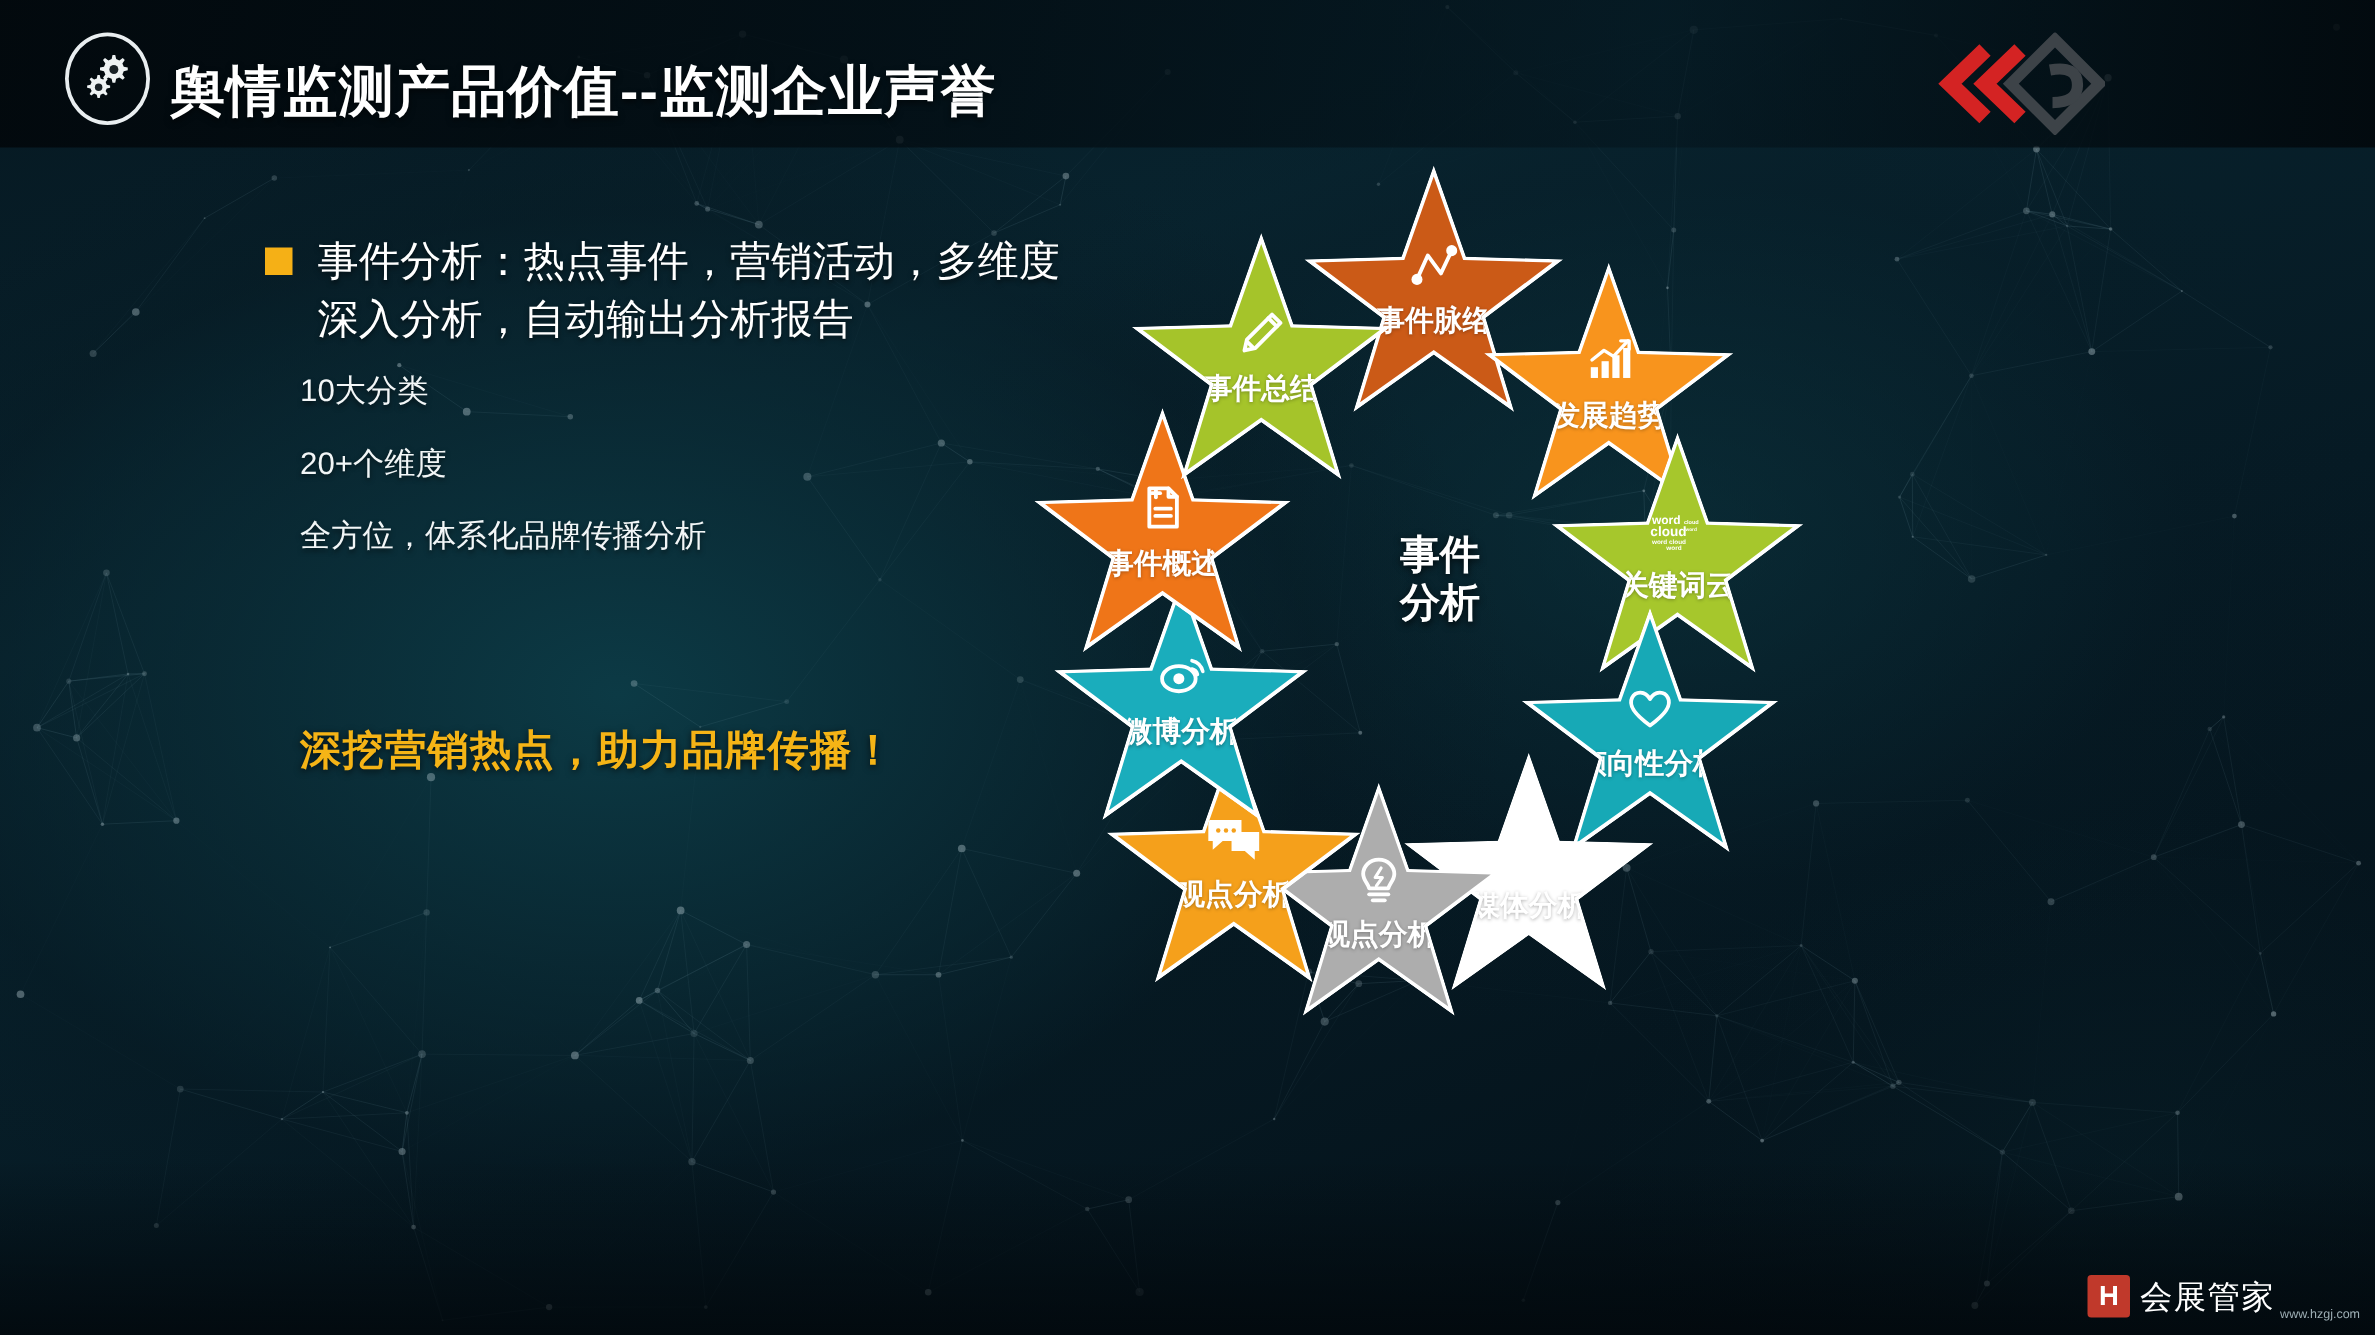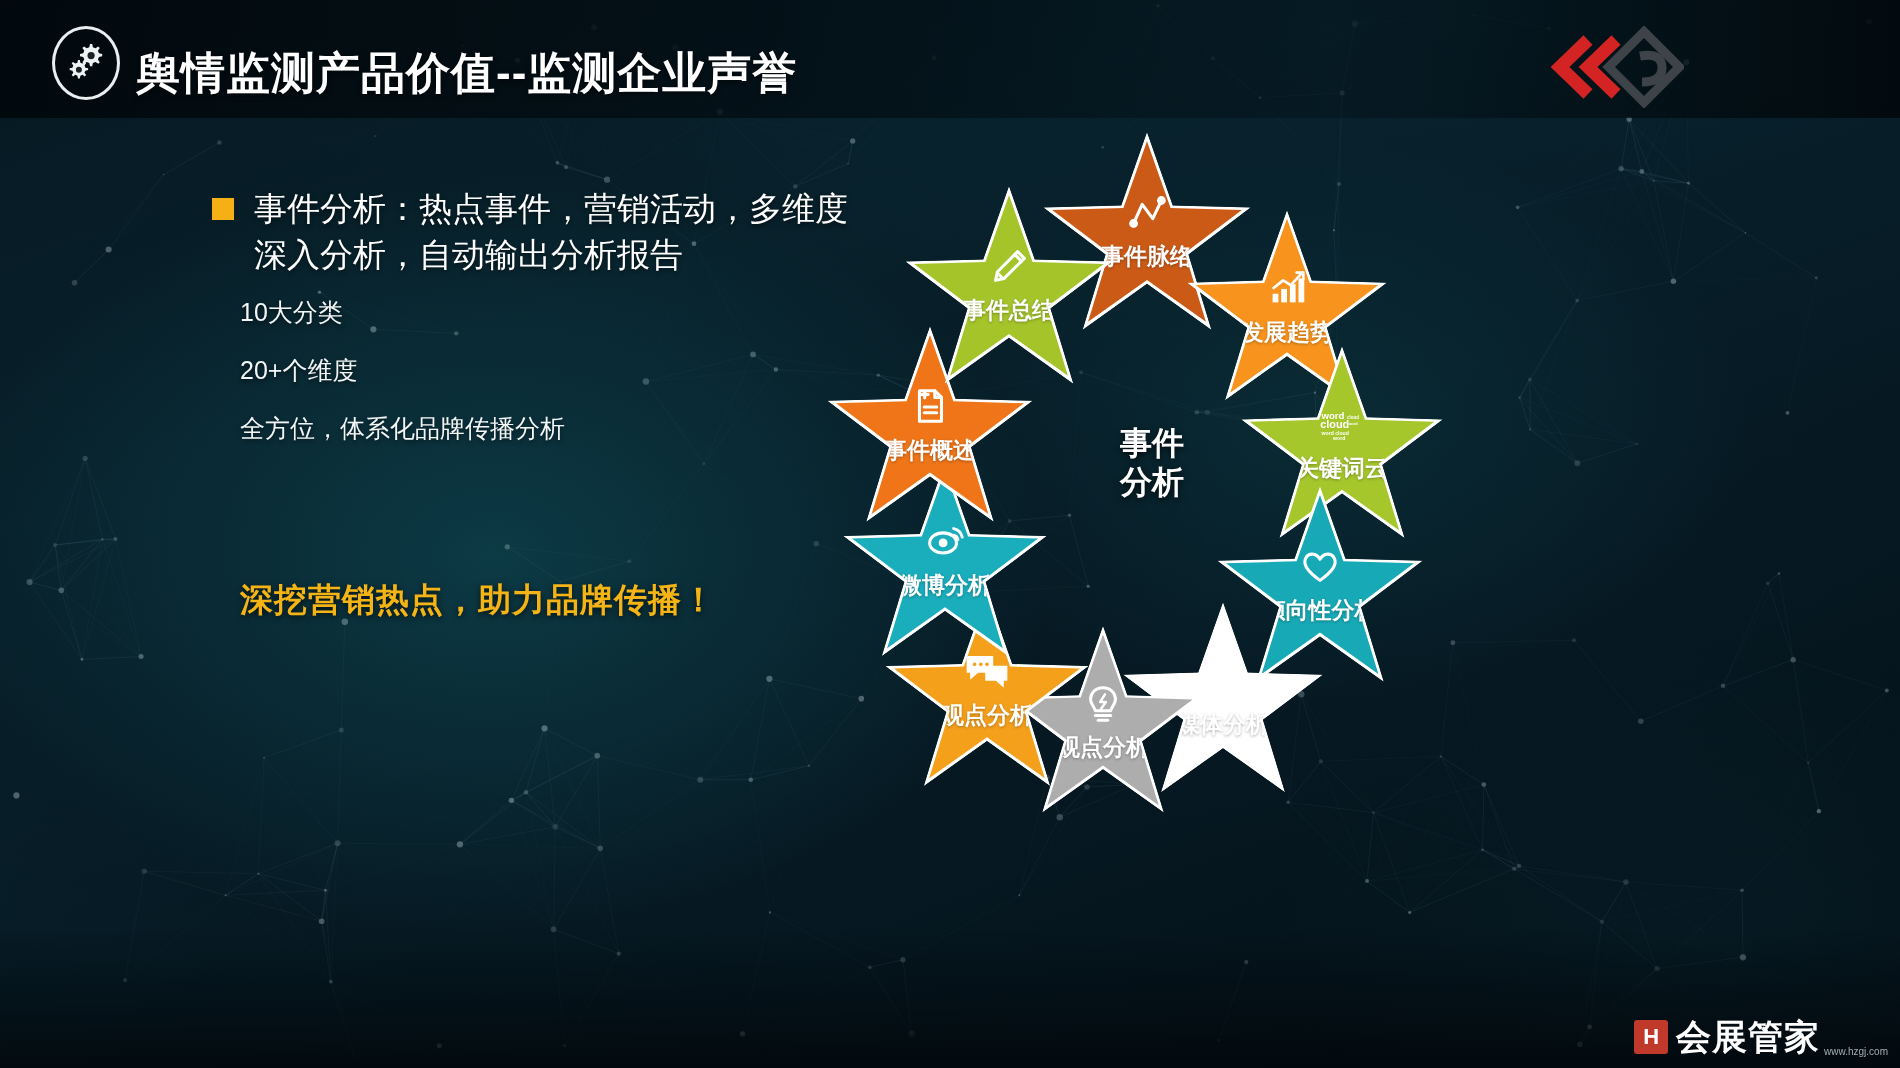"会展管家" .wm-txt { font-size: 35px -> 26px; font-weight: bold -> normal }
